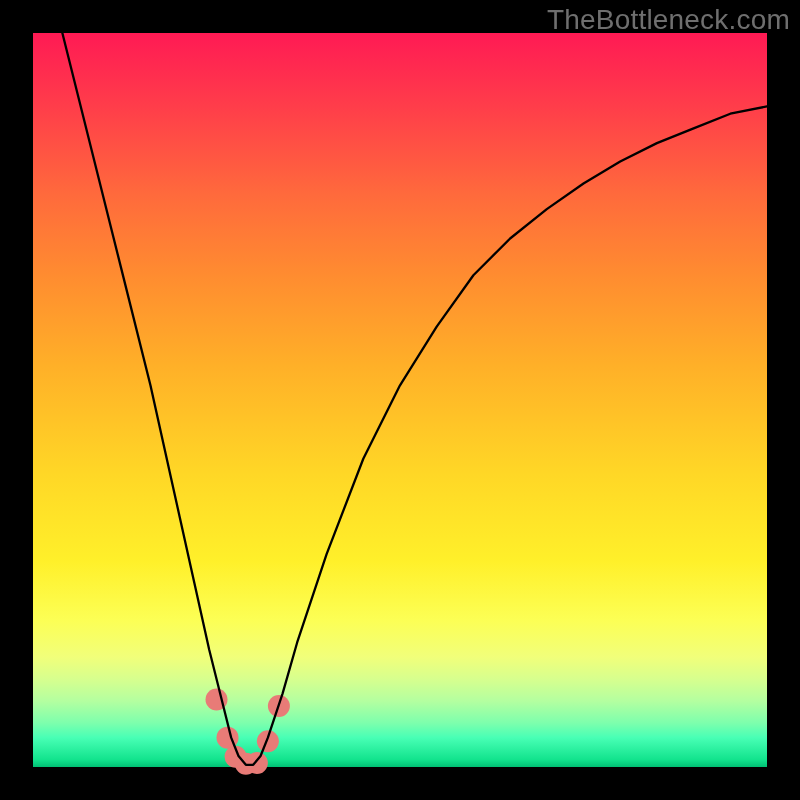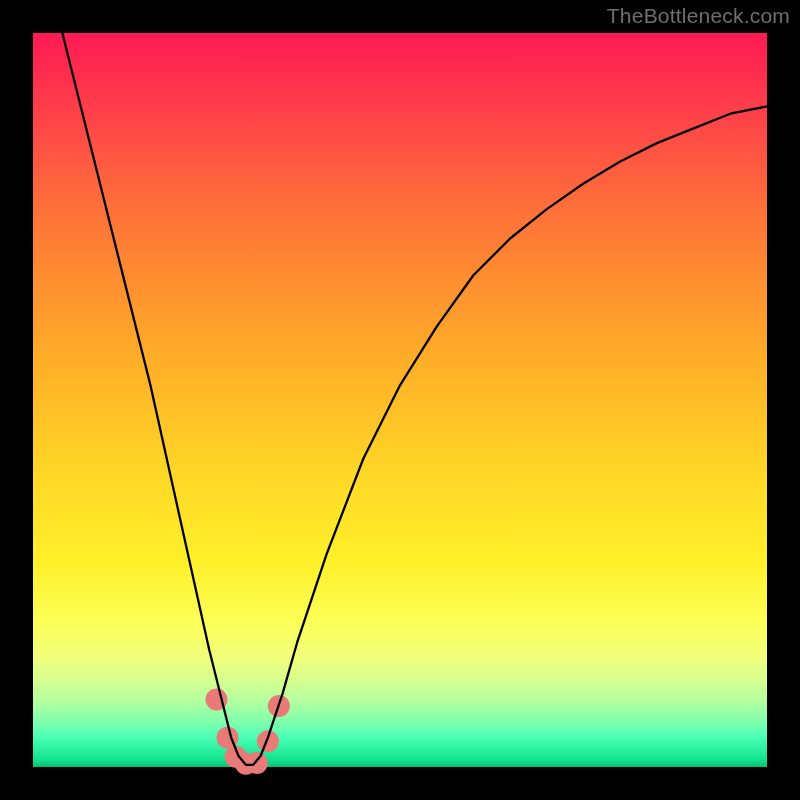"TheBottleneck.com" .watermark { font-size: 21px -> 28px }
